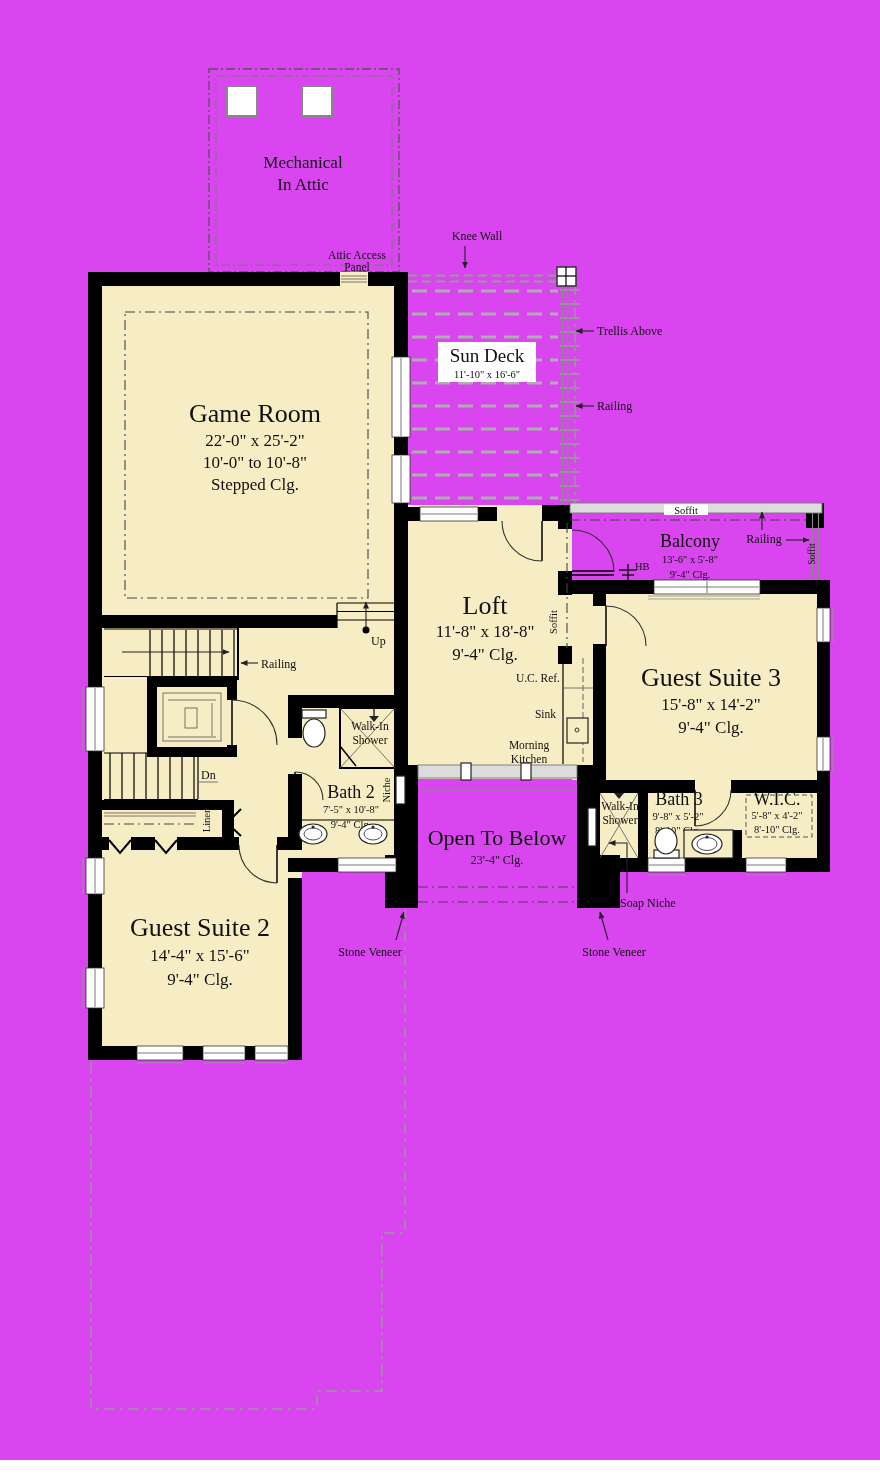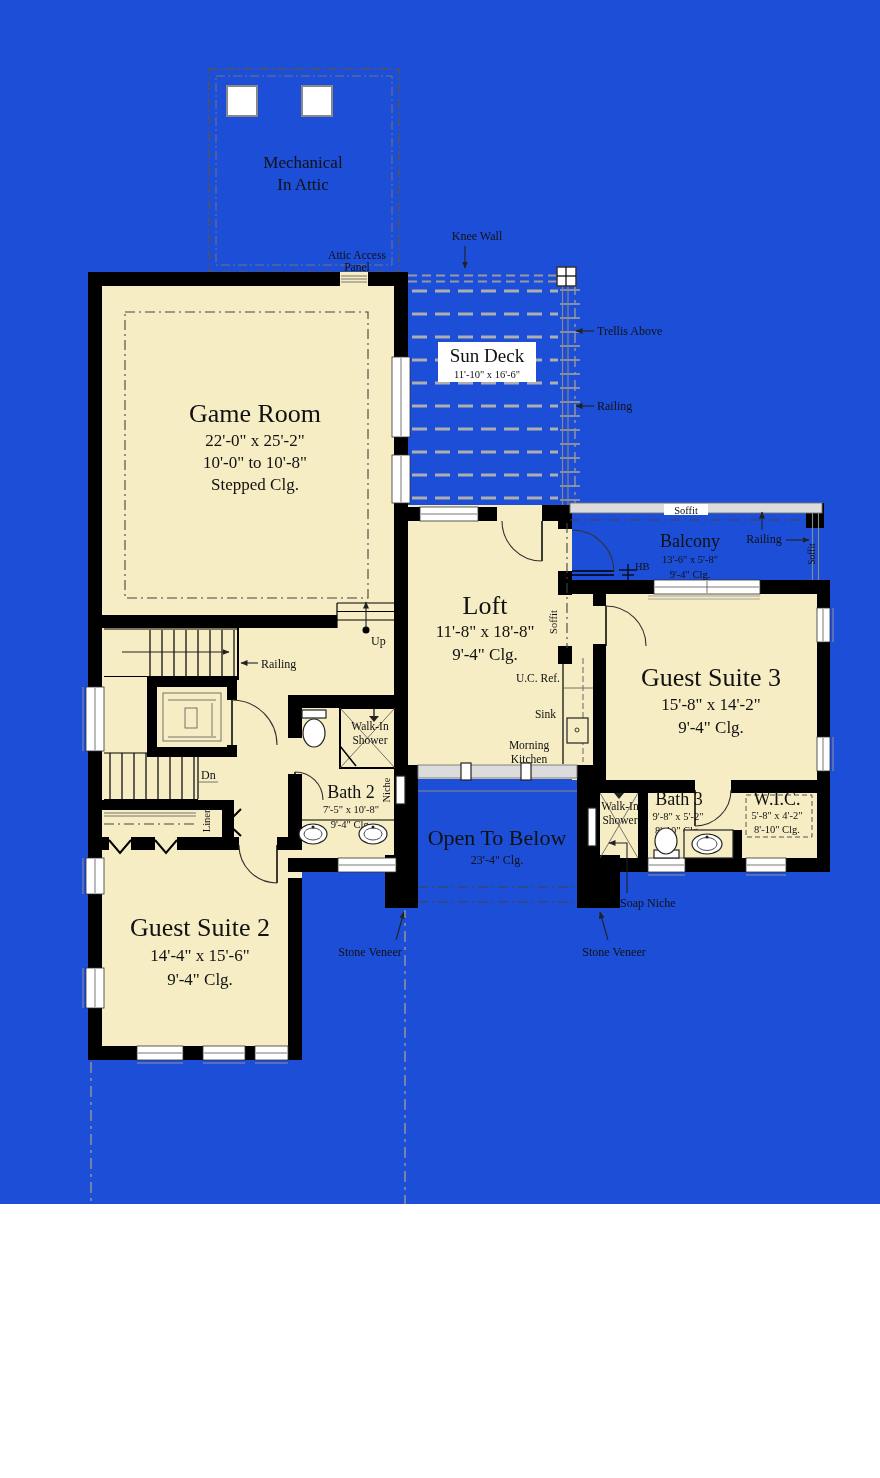"Mechanical" #stage { background: #1d4ed8 -> #d946ef; height: 1204px -> 1460px }
